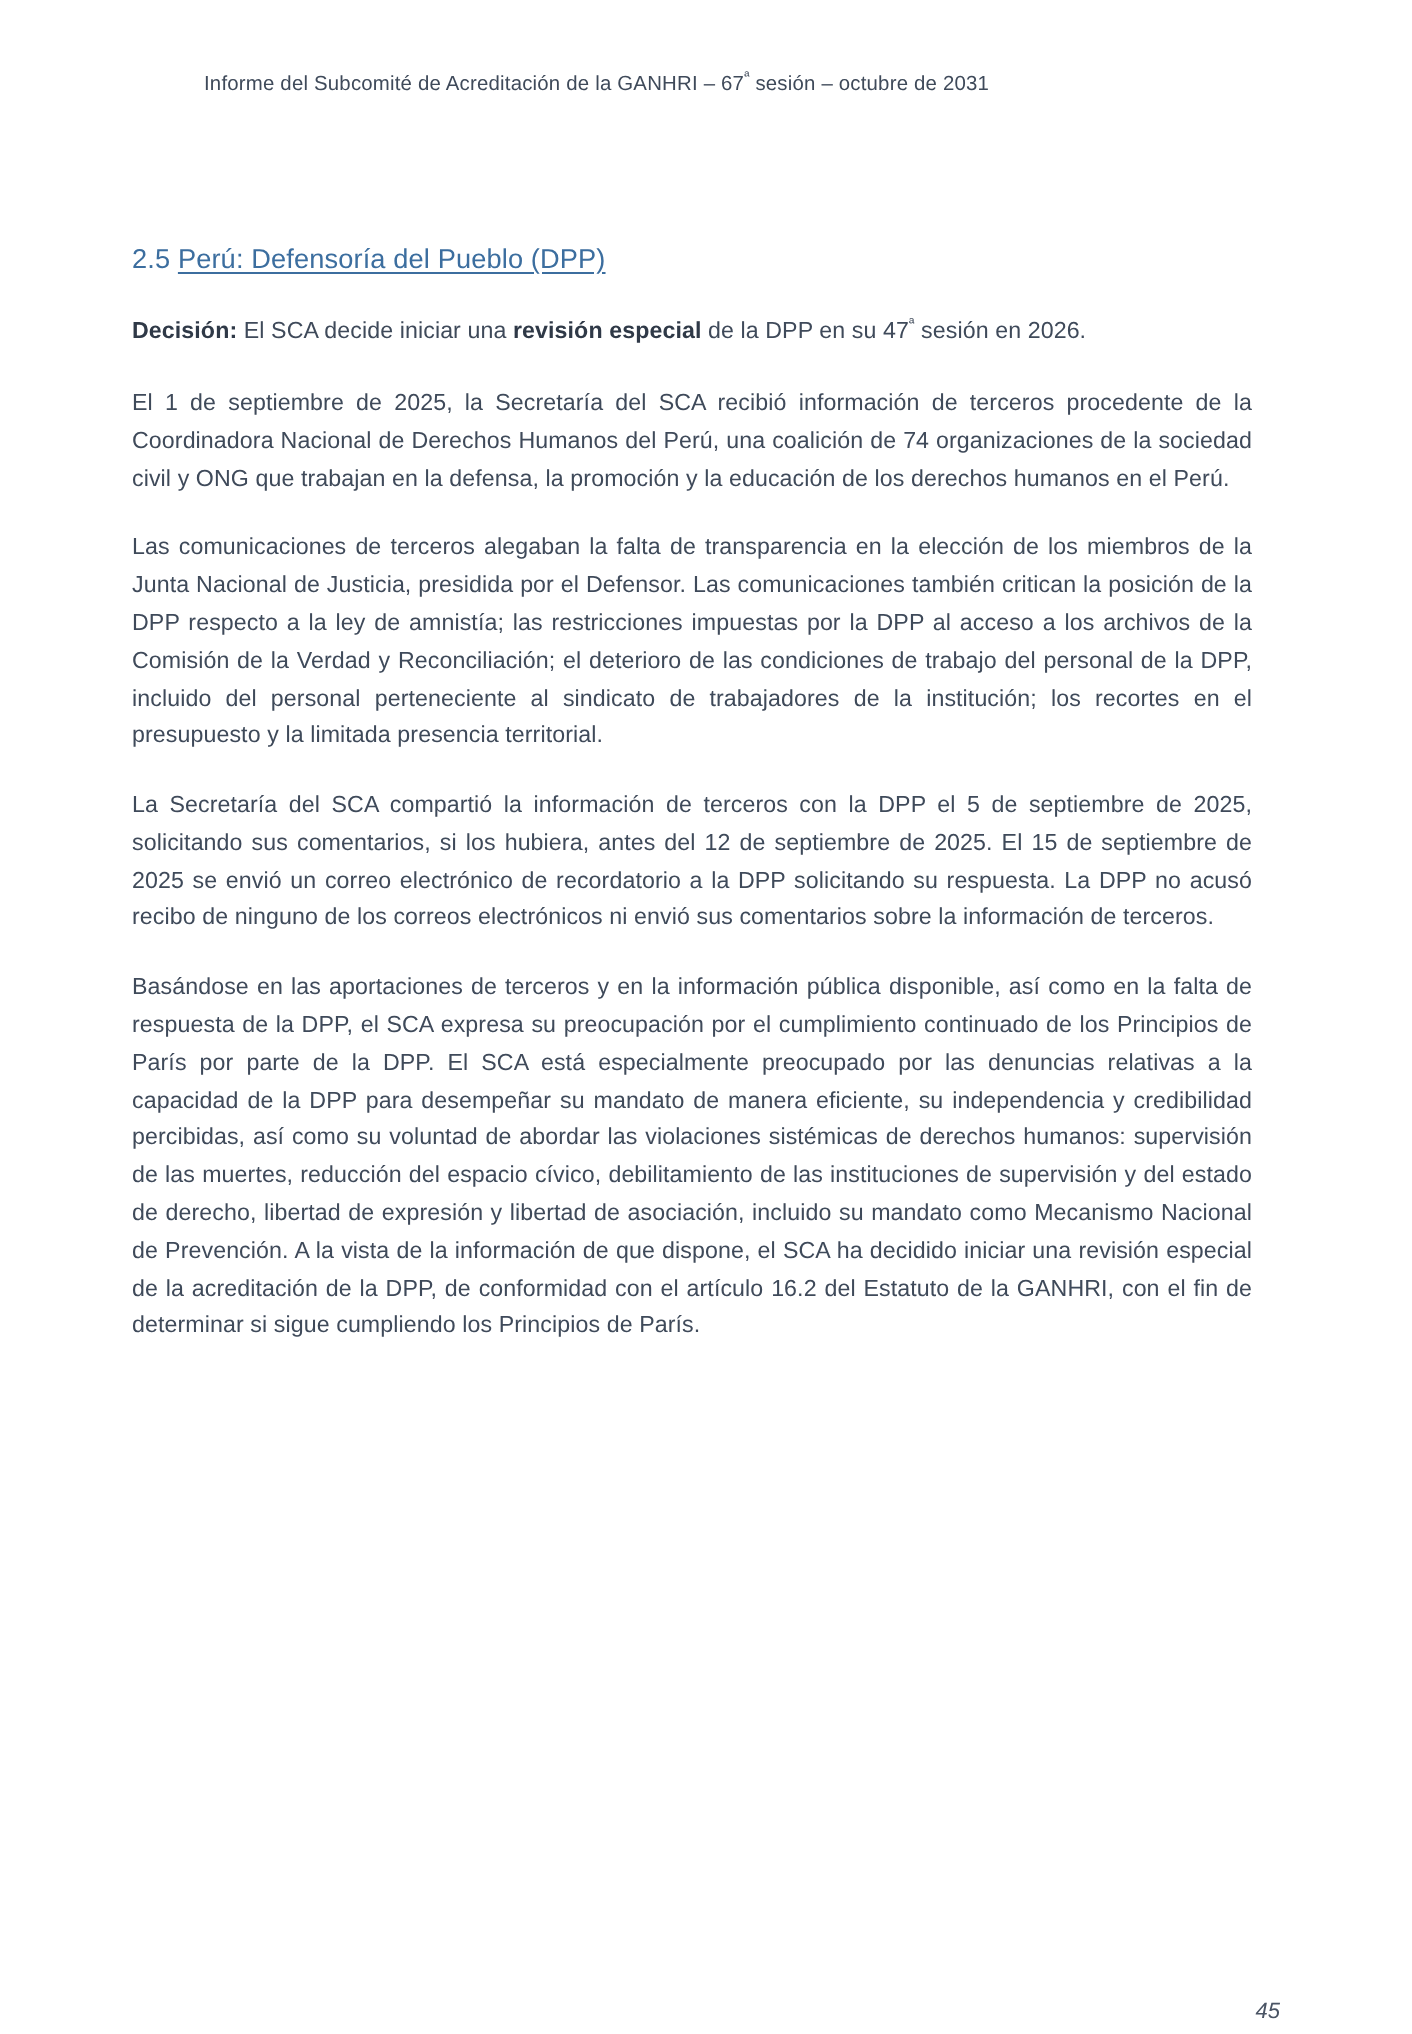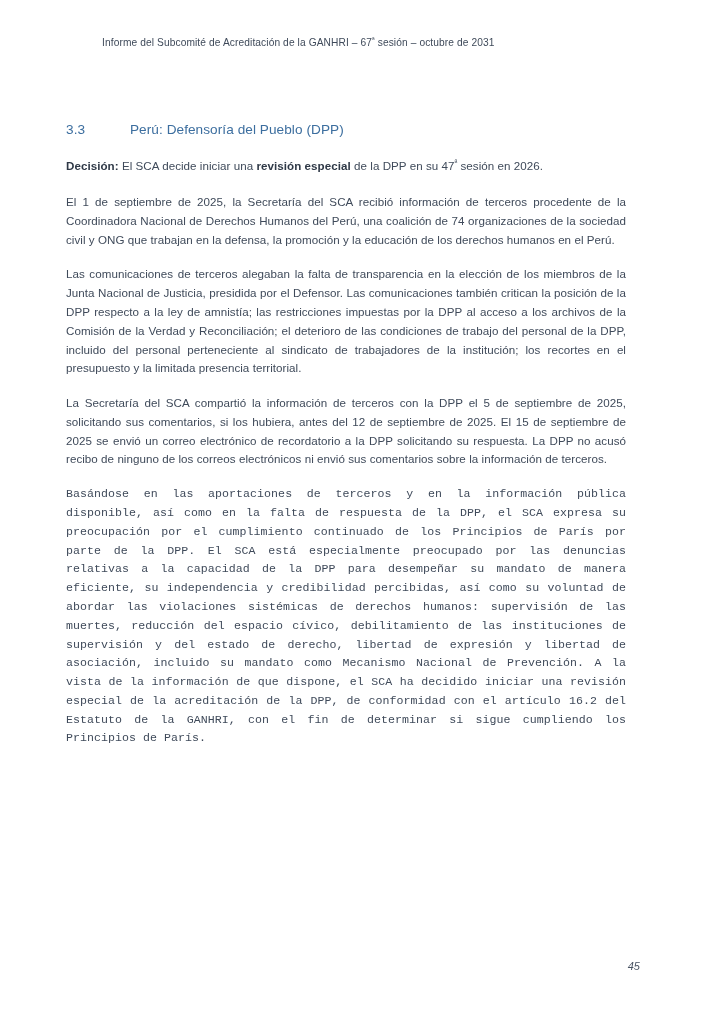"3.3" span.num { text: 3.3 -> 2.5 }
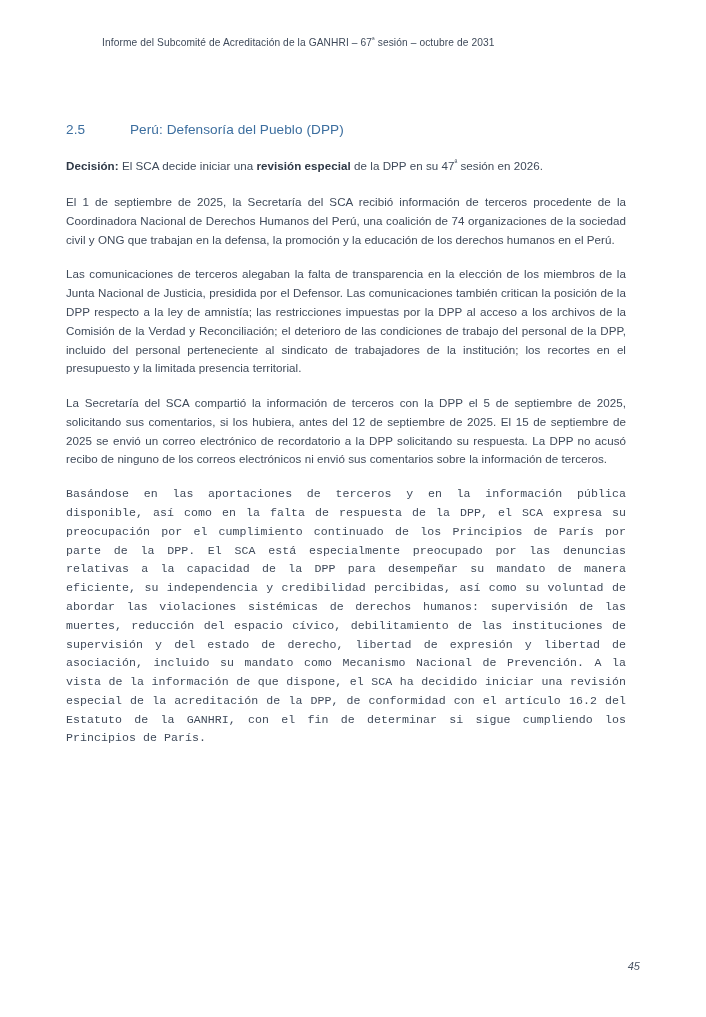"Perú: Defensoría del Pueblo (DPP)" h2.section-heading .title { margin-left: 41px -> none; text-decoration: none -> underline }
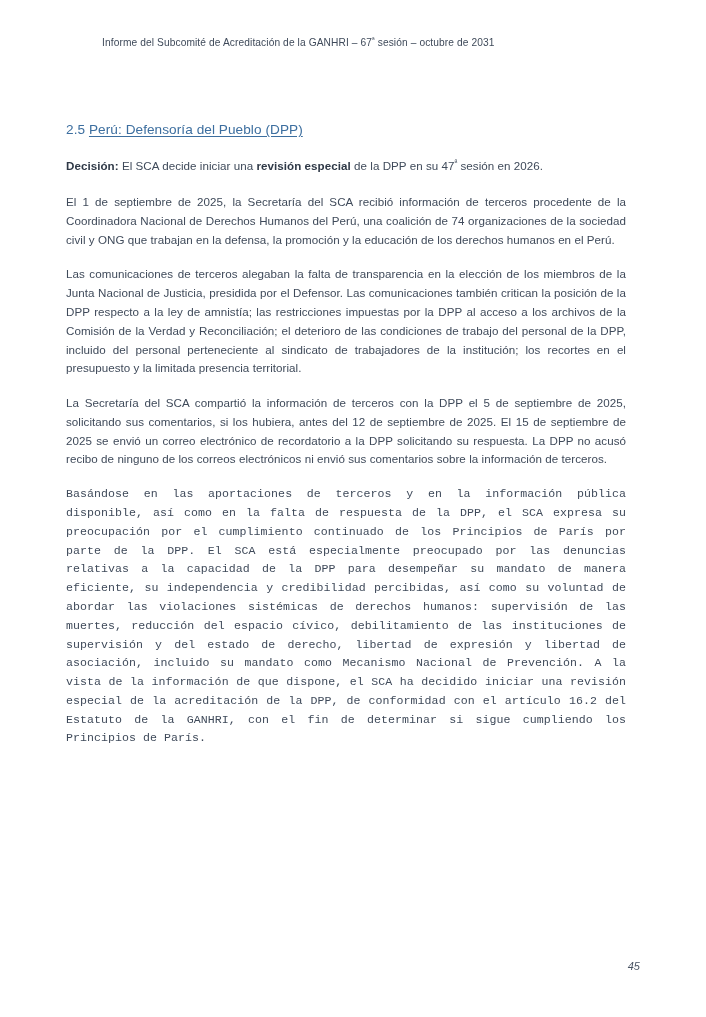"Basándose en las aportaciones de" p.body:last-child { font-family: Liberation Mono, monospace -> none }
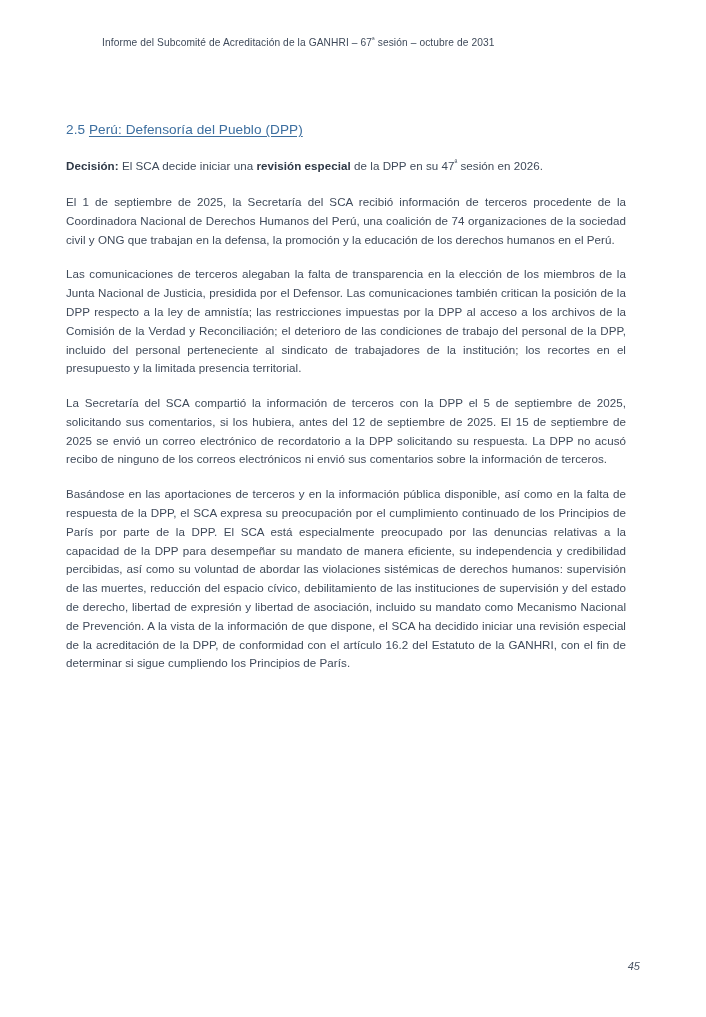"45" .page-number { top: 960px -> 1000px }
